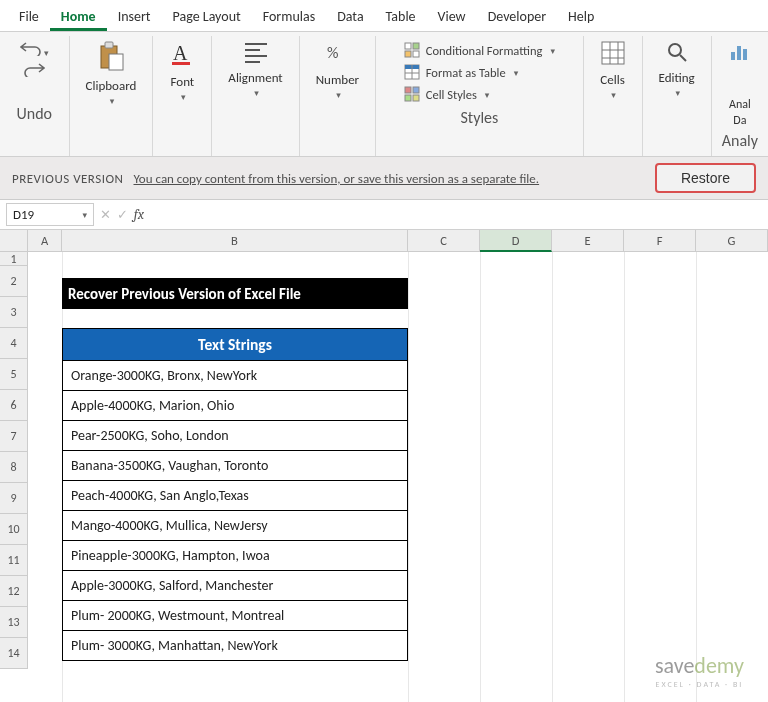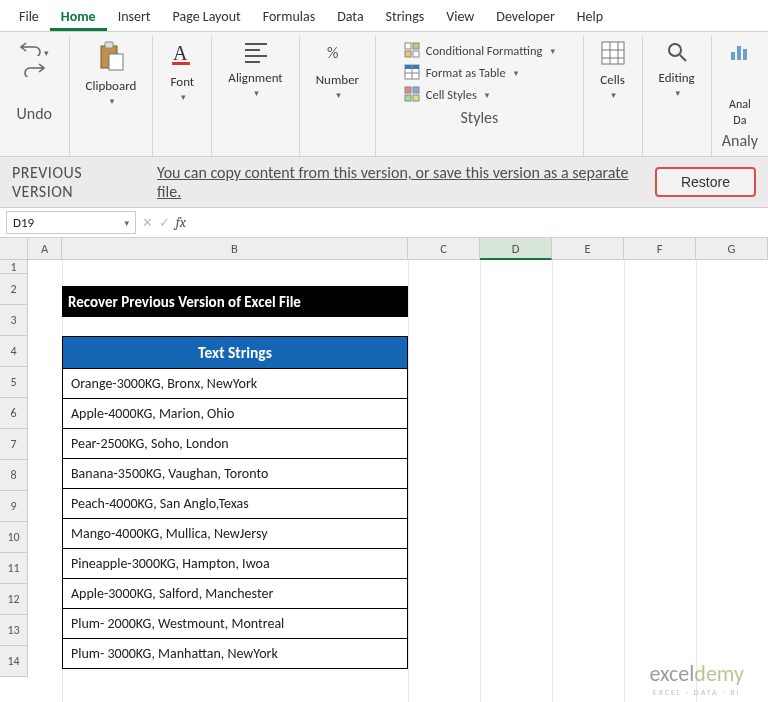"Strings" div.tab { text: Strings -> Table }
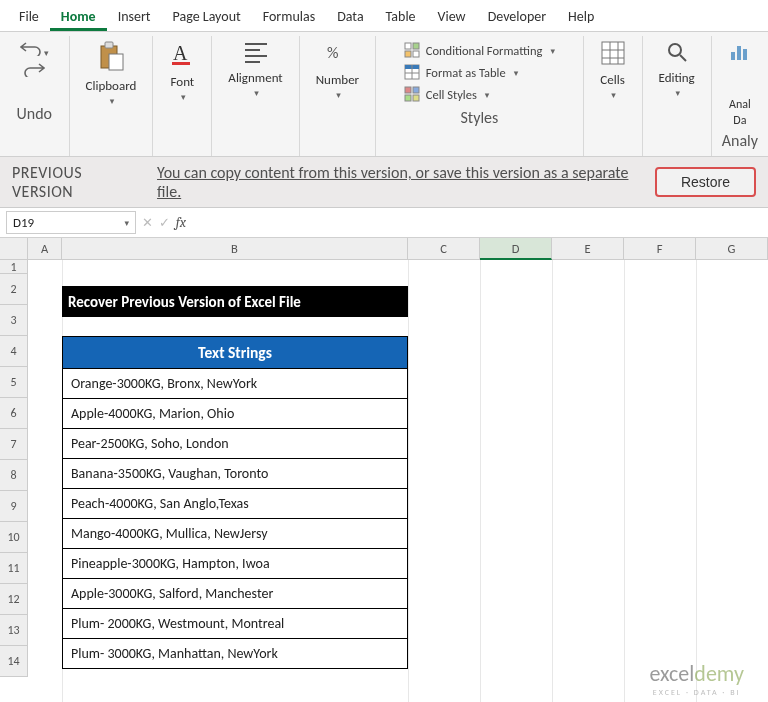"PREVIOUS VERSION" .msg-left { font-size: 16px -> 13px }
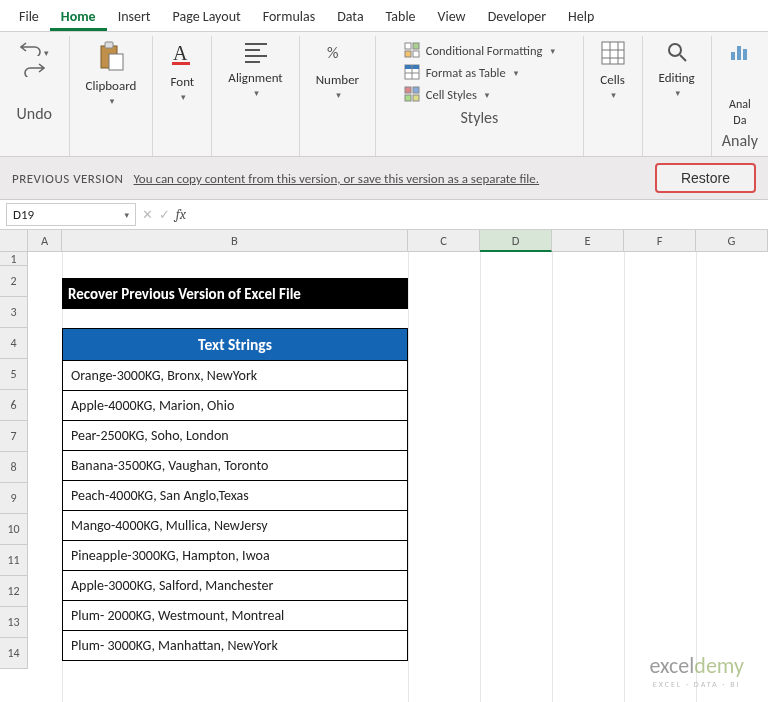"D19" .namebox { width: 130px -> 88px }
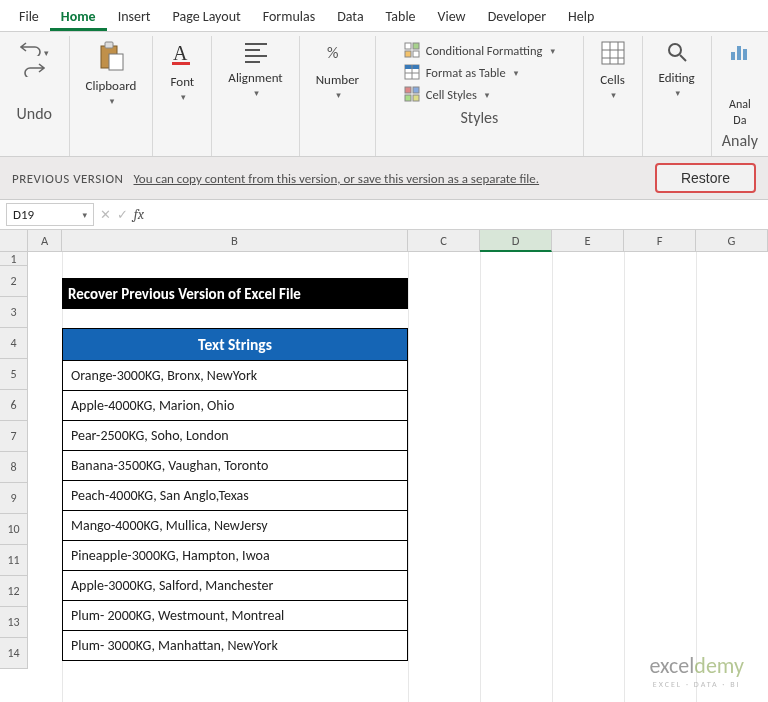"excel" span { text: excel -> save }
